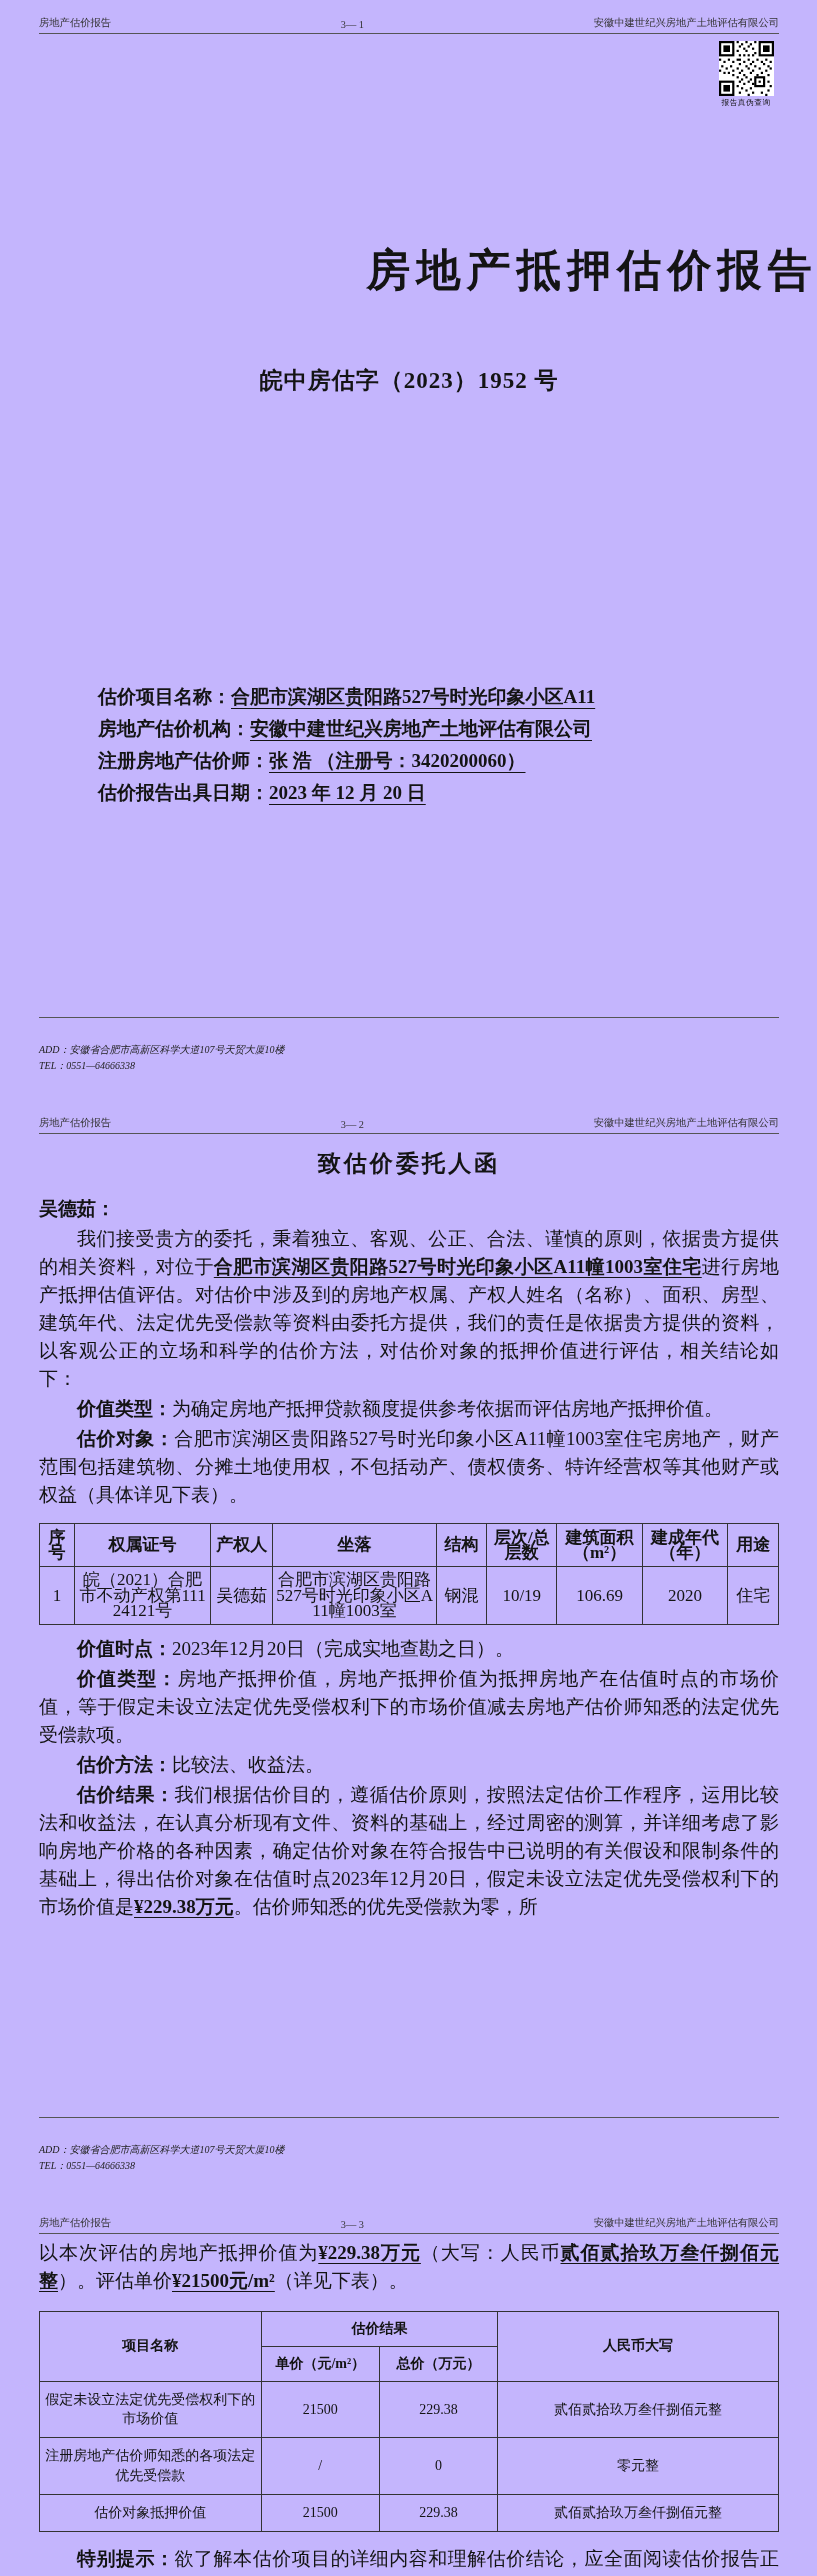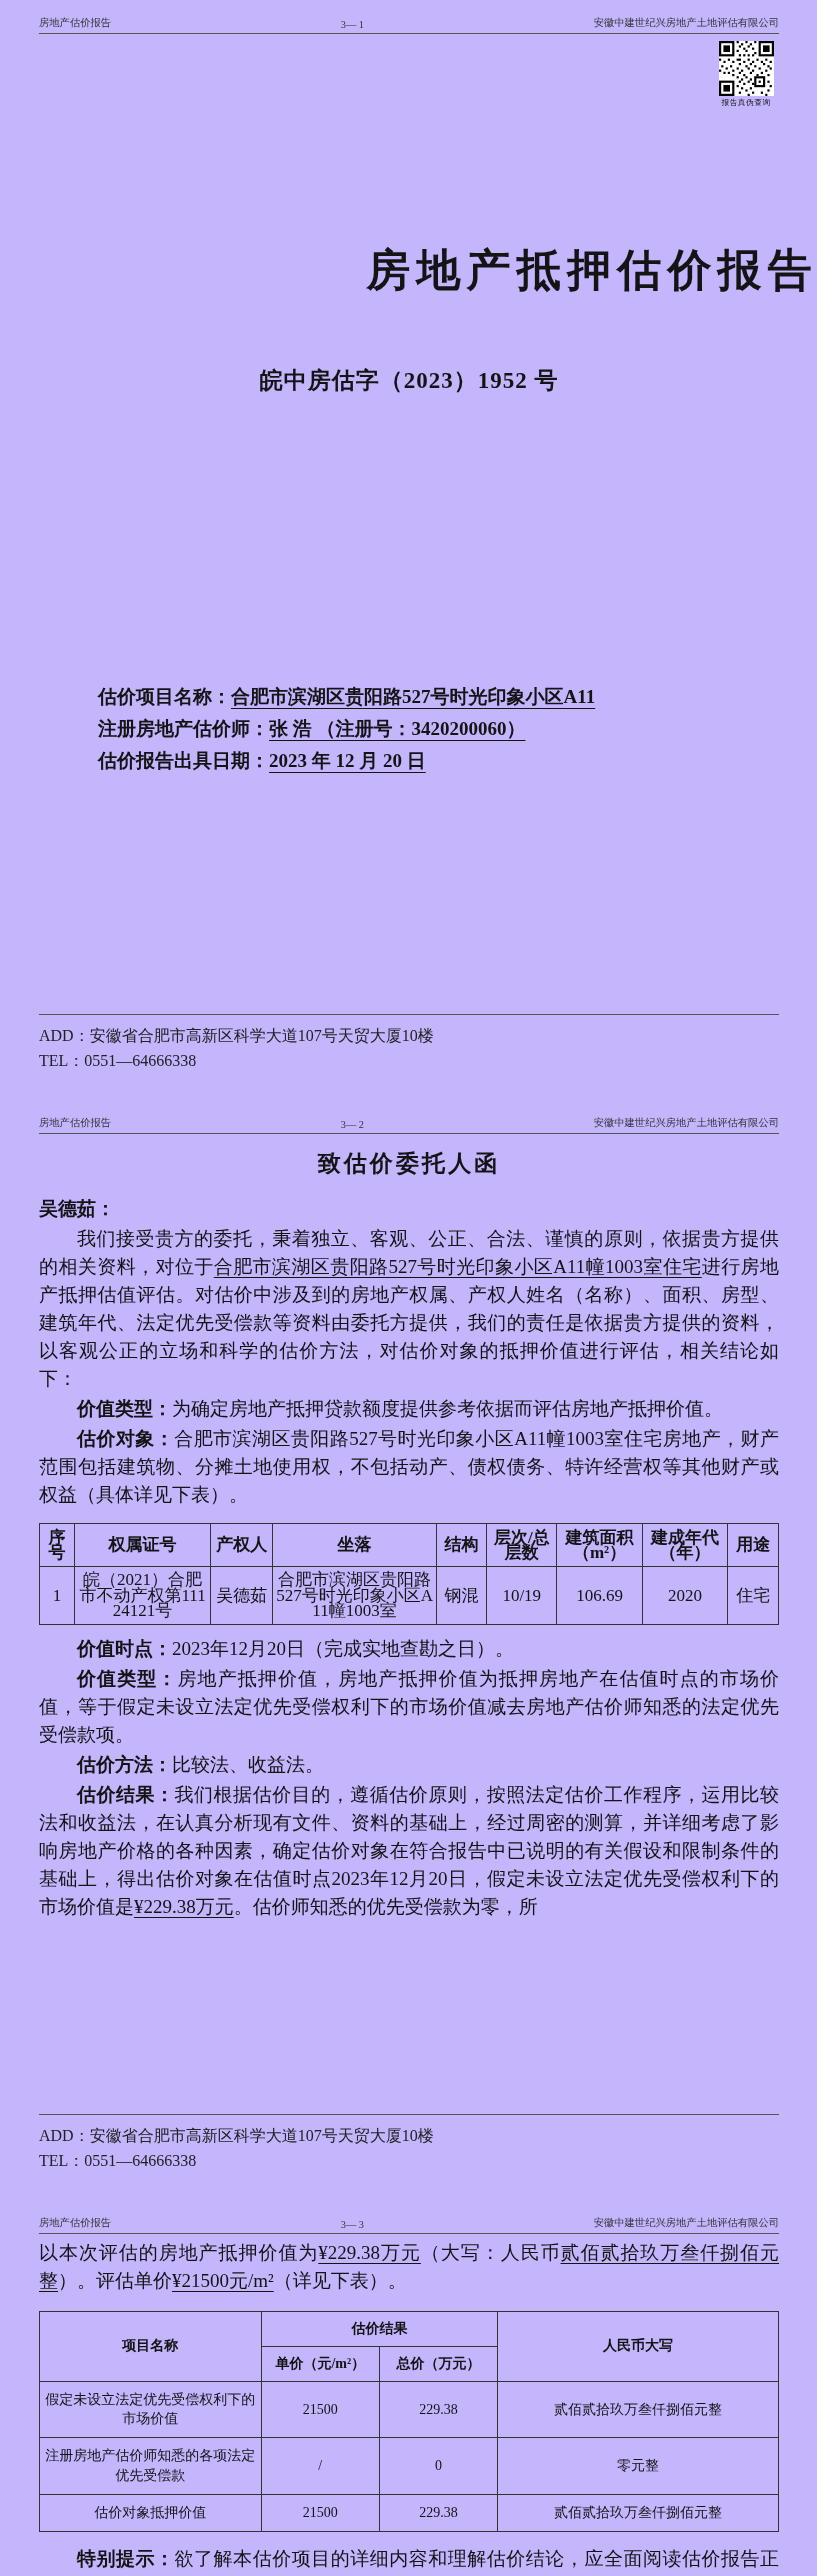"房地产估价机构：安徽中建世纪兴房地产土地评估有限公司" div.field { html: none -> <div> <span>房地产估价机构：</span><span>安徽中建世纪兴房地产土地评估有限公司</span> </div> }
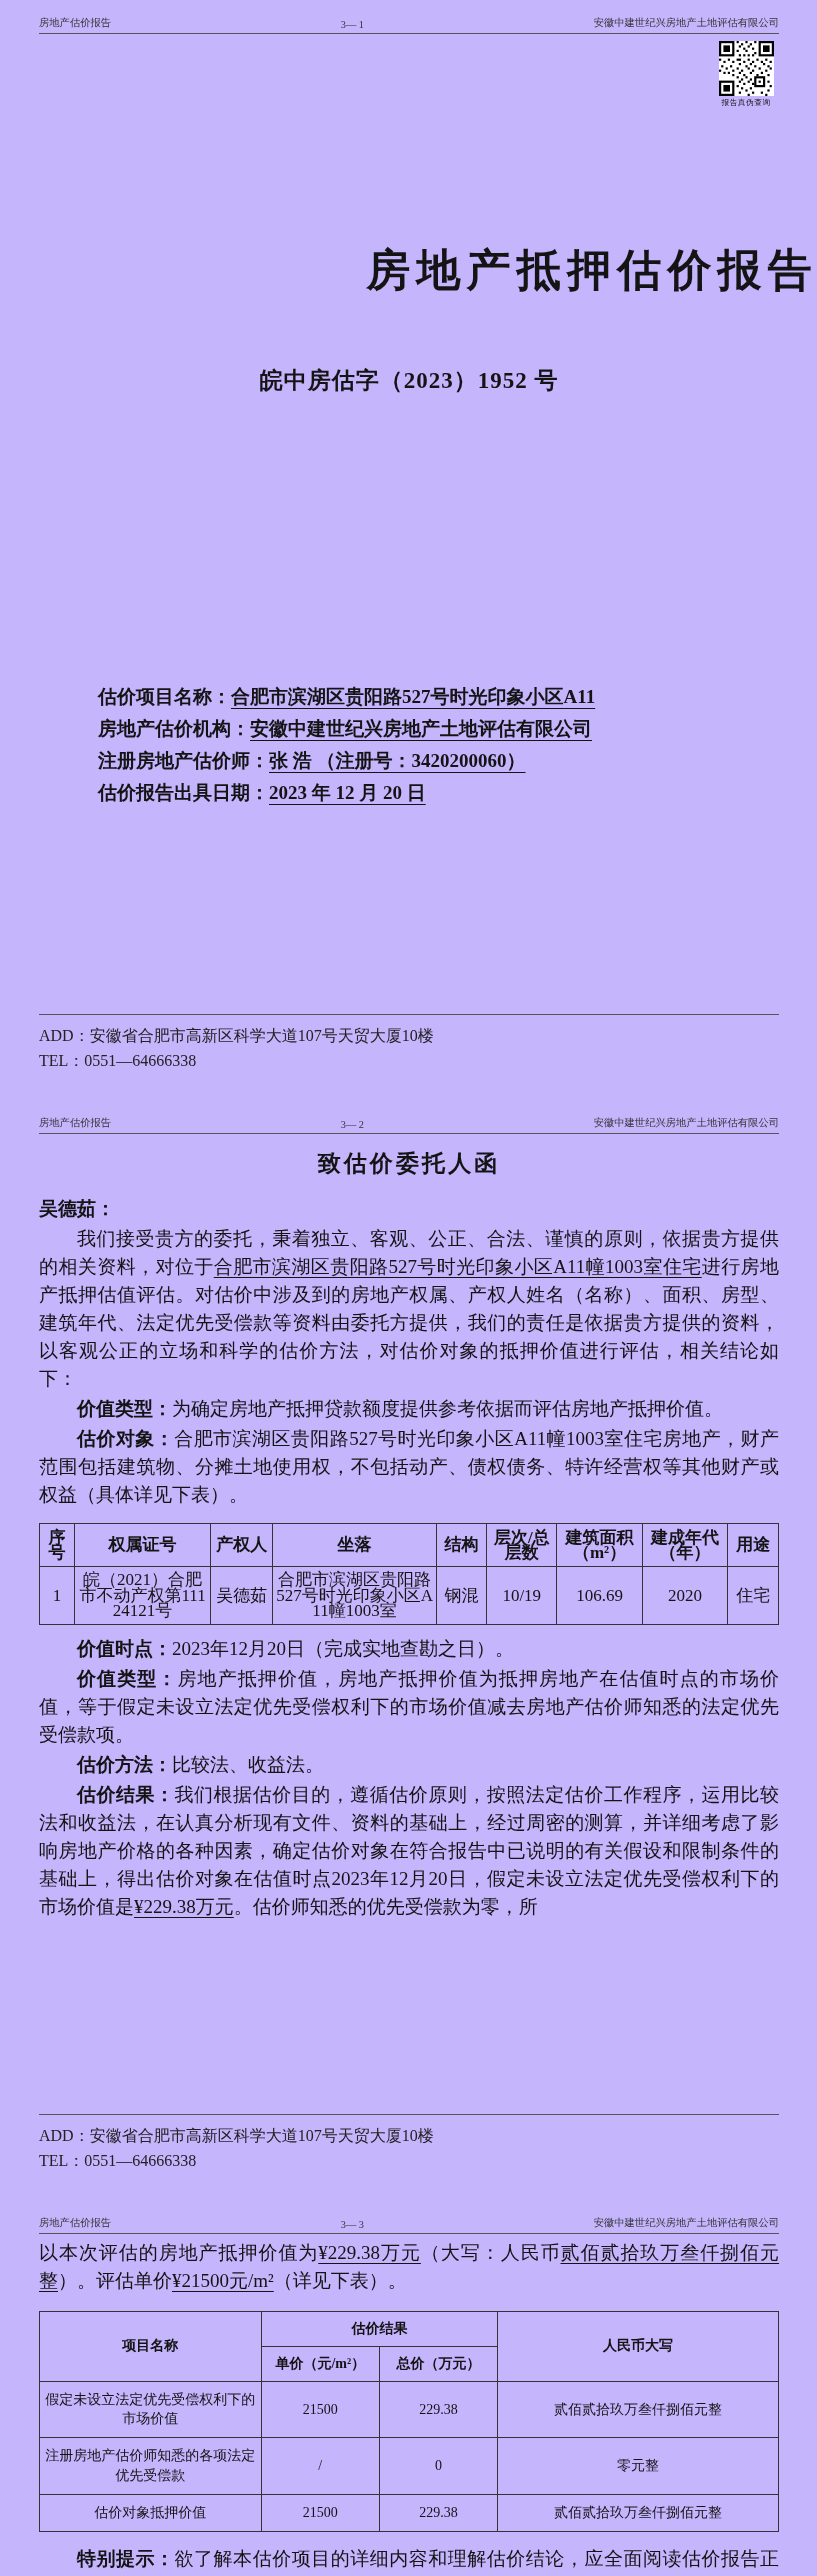"ADD：安徽省合肥市高新区科学大道107号天贸大厦10楼" .page-footer { font-size: 16px -> 10px; font-style: none -> italic; padding-top: 8px -> 24px }
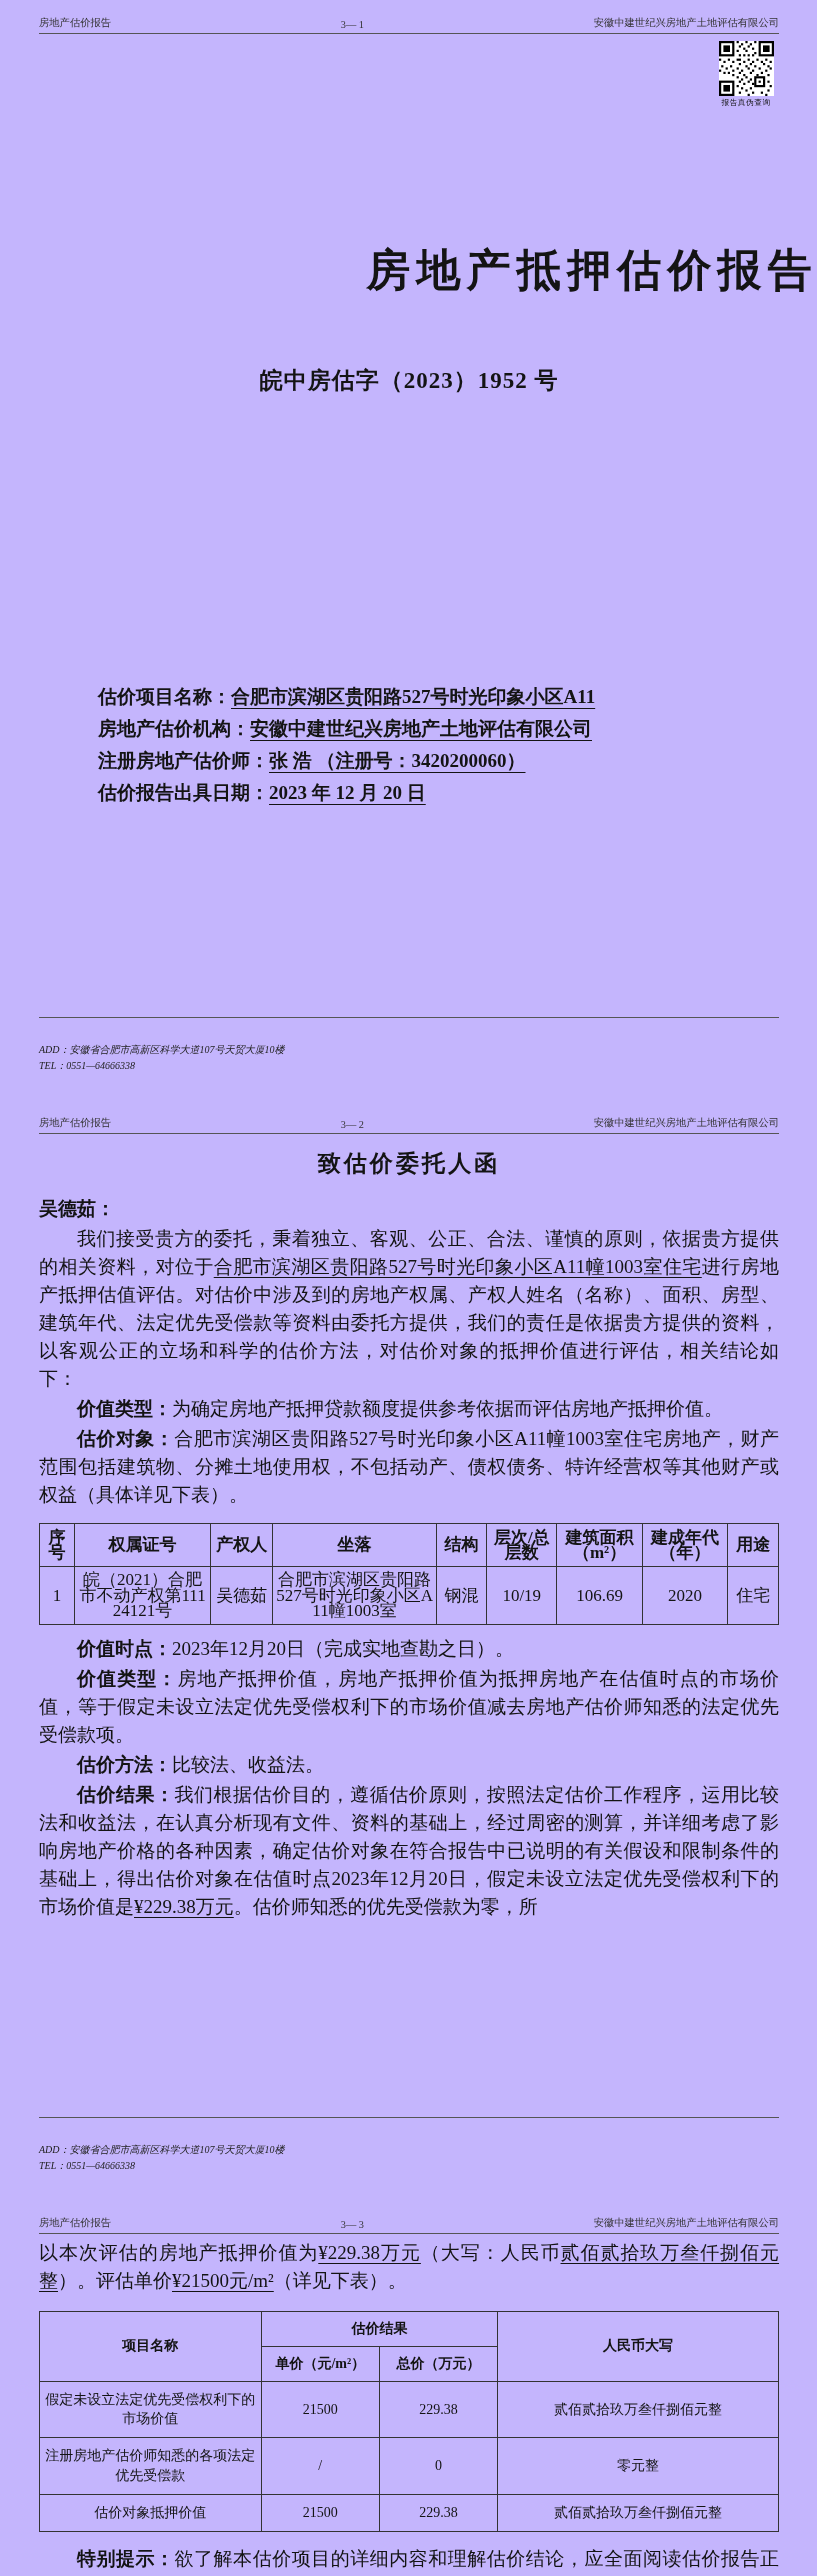"合肥市滨湖区贵阳路527号时光印象小区A11幢1003室住宅" .em { font-weight: normal -> bold }
